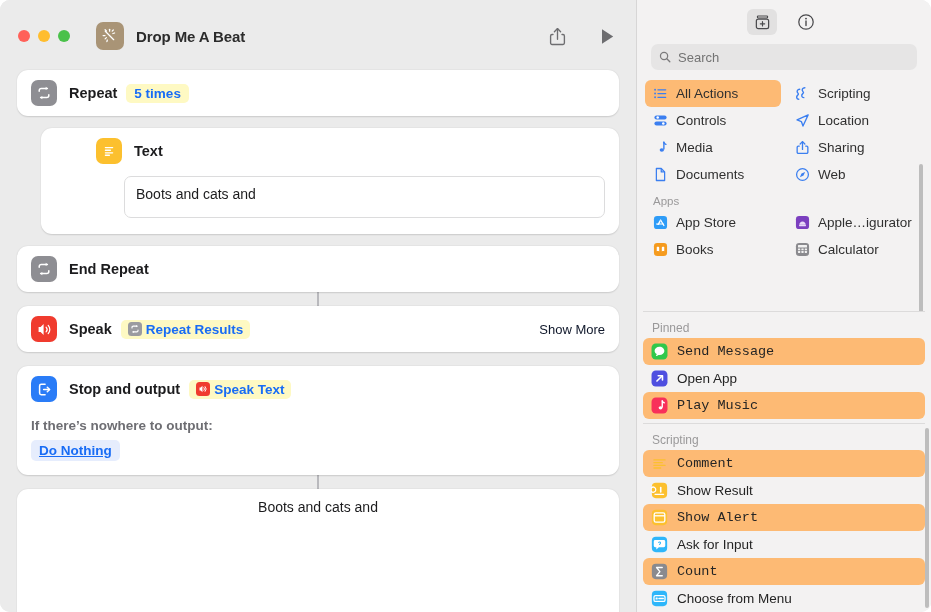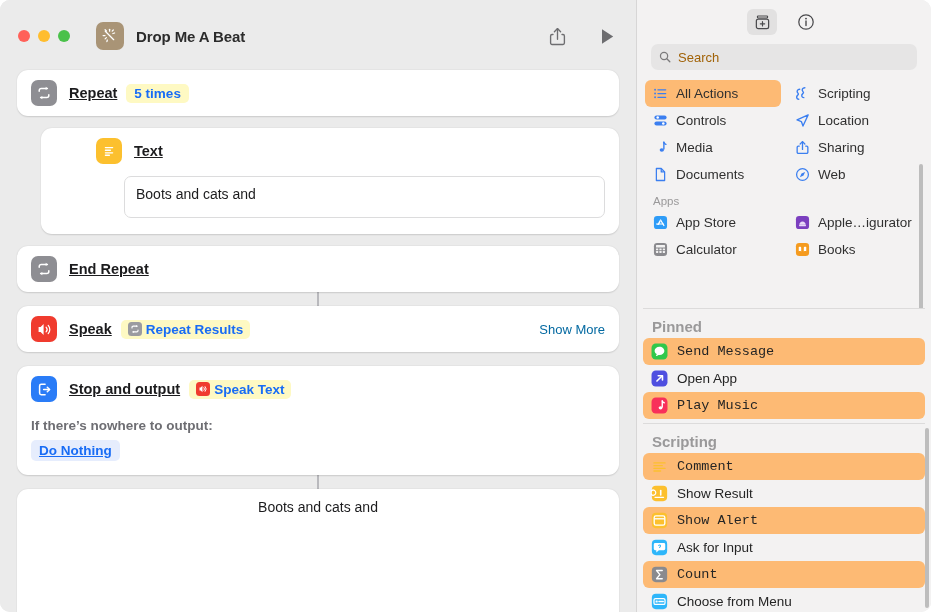"Search" .search-ph { color: #a16207 -> #737373 }
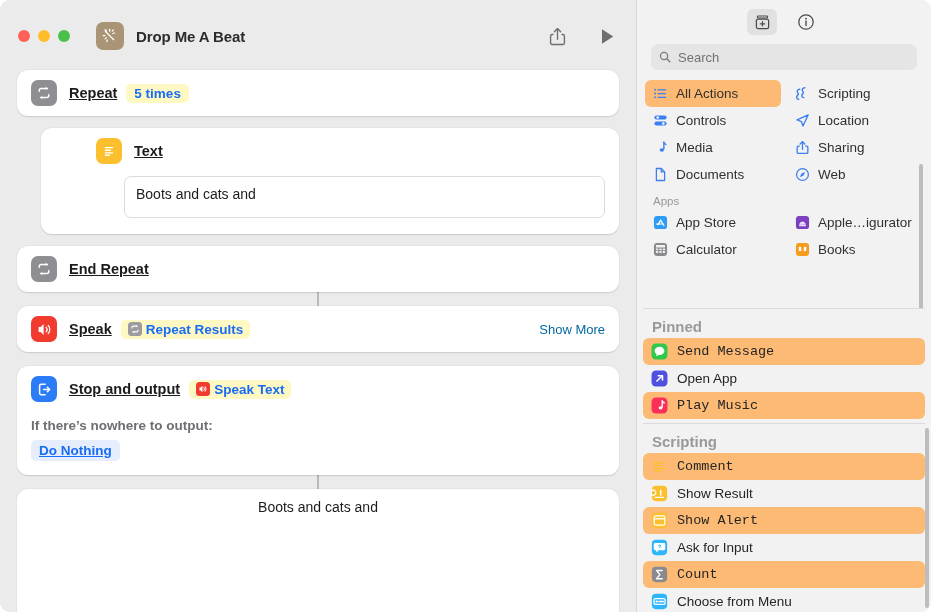"Repeat" .a-label { text-decoration: underline -> none }
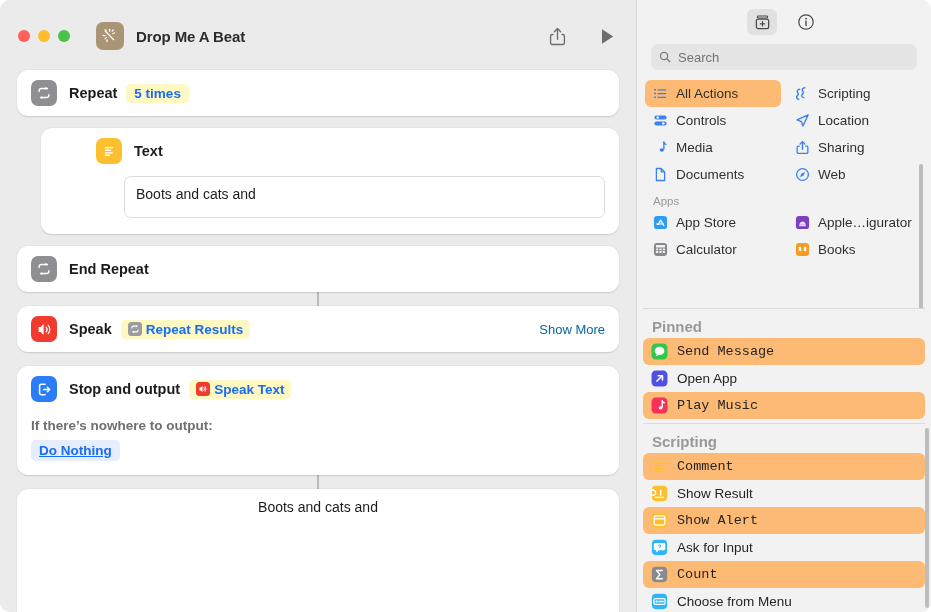"Calculator" div.cat { order: before "Books" -> after "Books" }
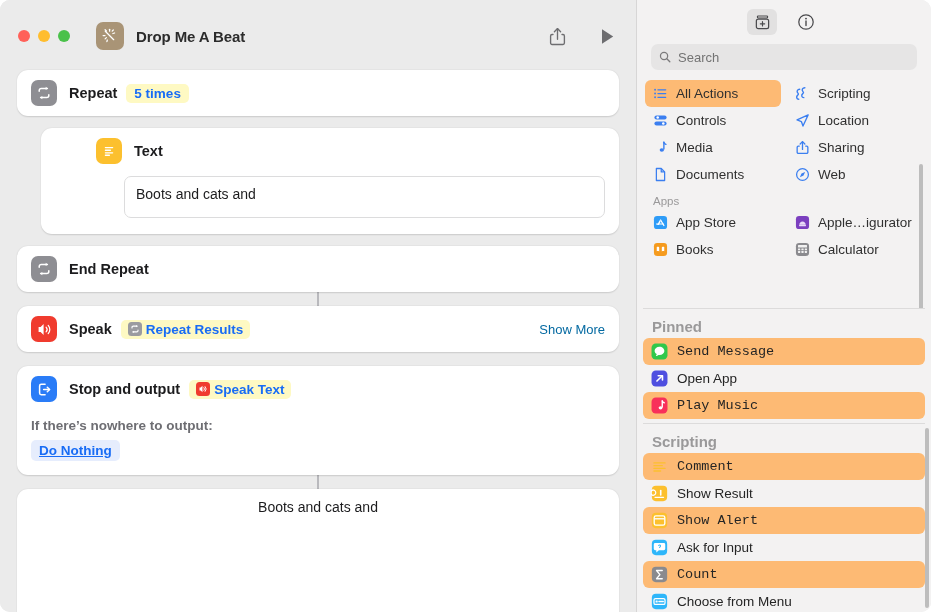"Show More" .show-more { color: #0369a1 -> #0f172a }
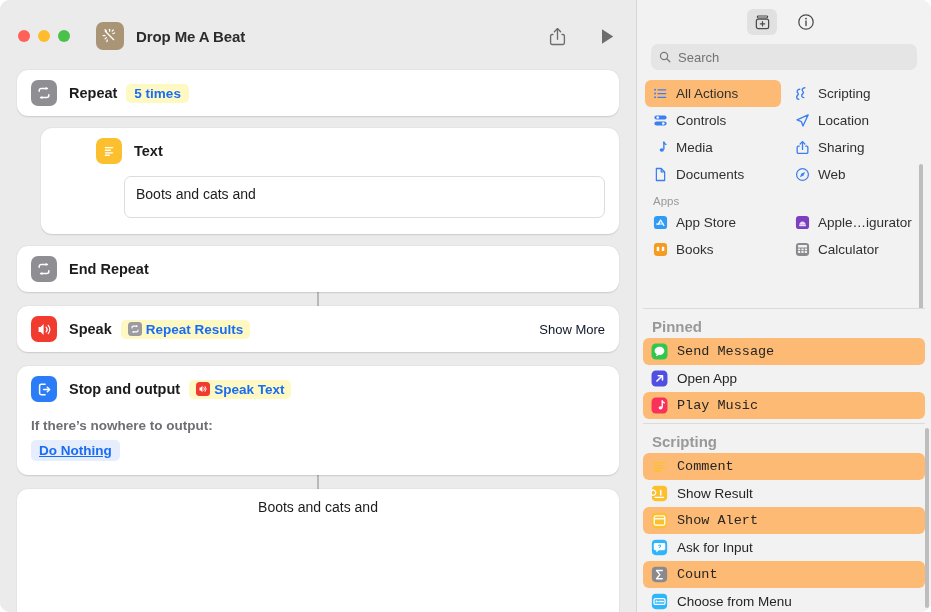"Pinned" .list-head { font-size: 15px -> 12px; font-weight: bold -> none }
